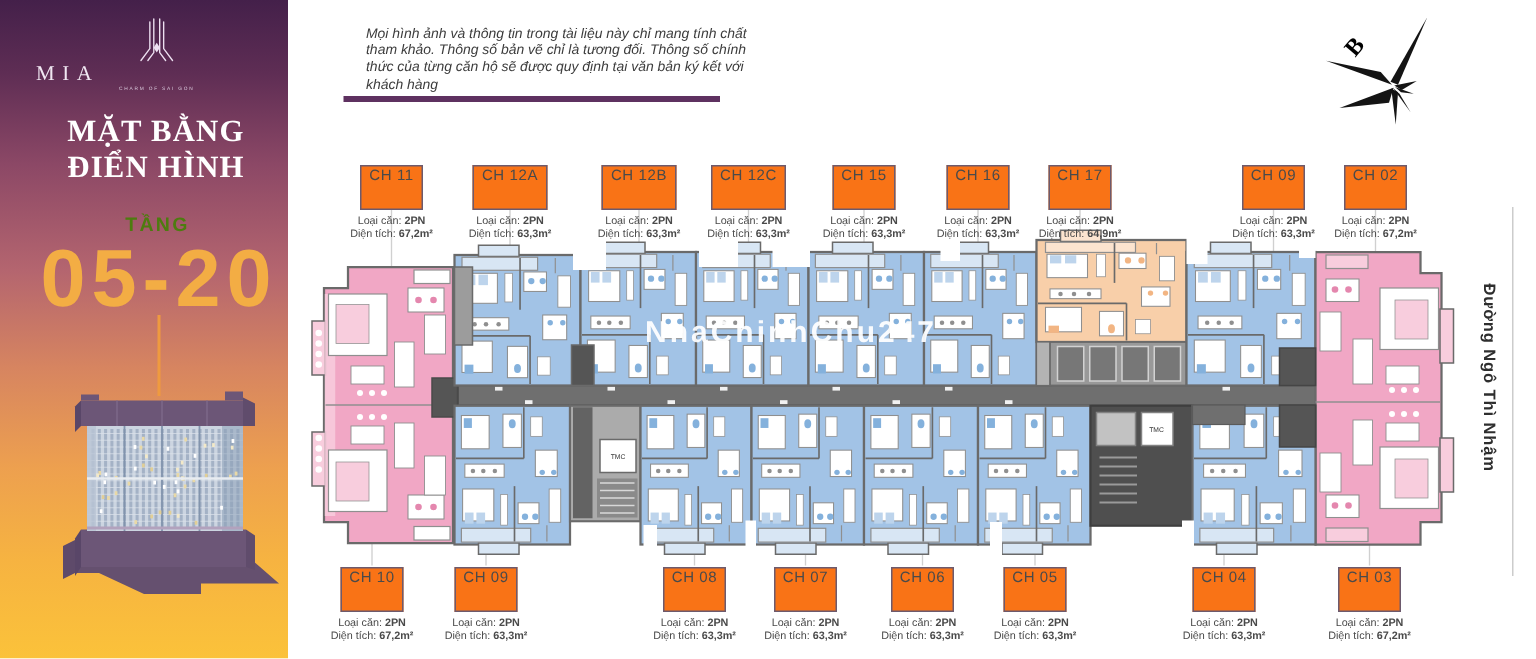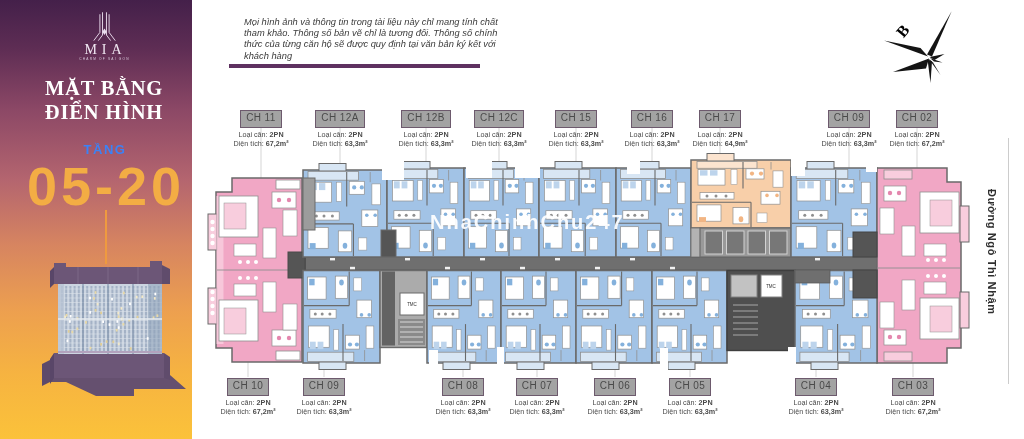"MIA" div { text-align: center -> left }
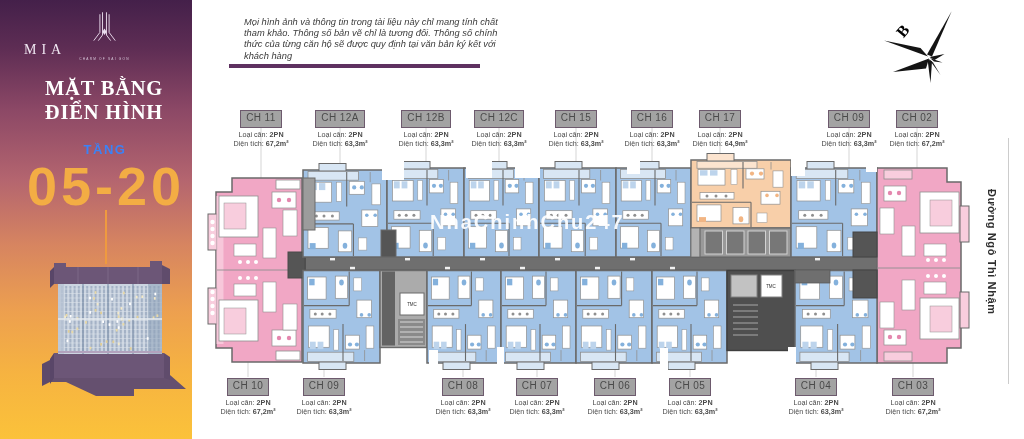"CH 11" .lblbox { background: #a3a3a3 -> #f97316; padding: 1px 5px 4px -> 1px 5px 16px }
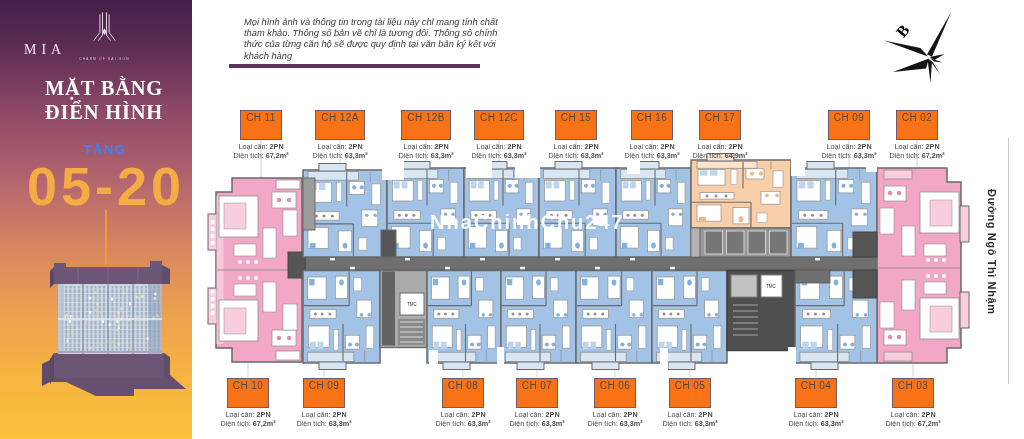"TẦNG" div { color: #3b82f6 -> #4d7c0f }
